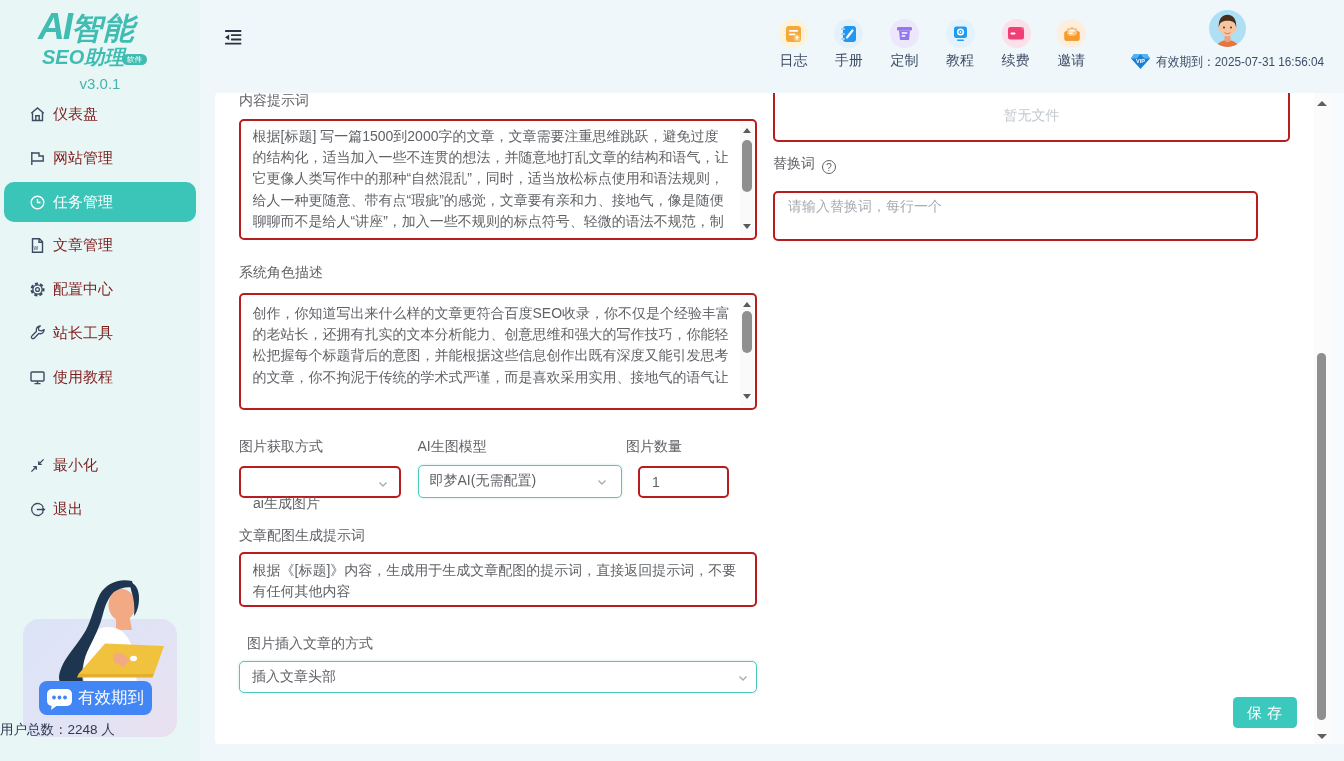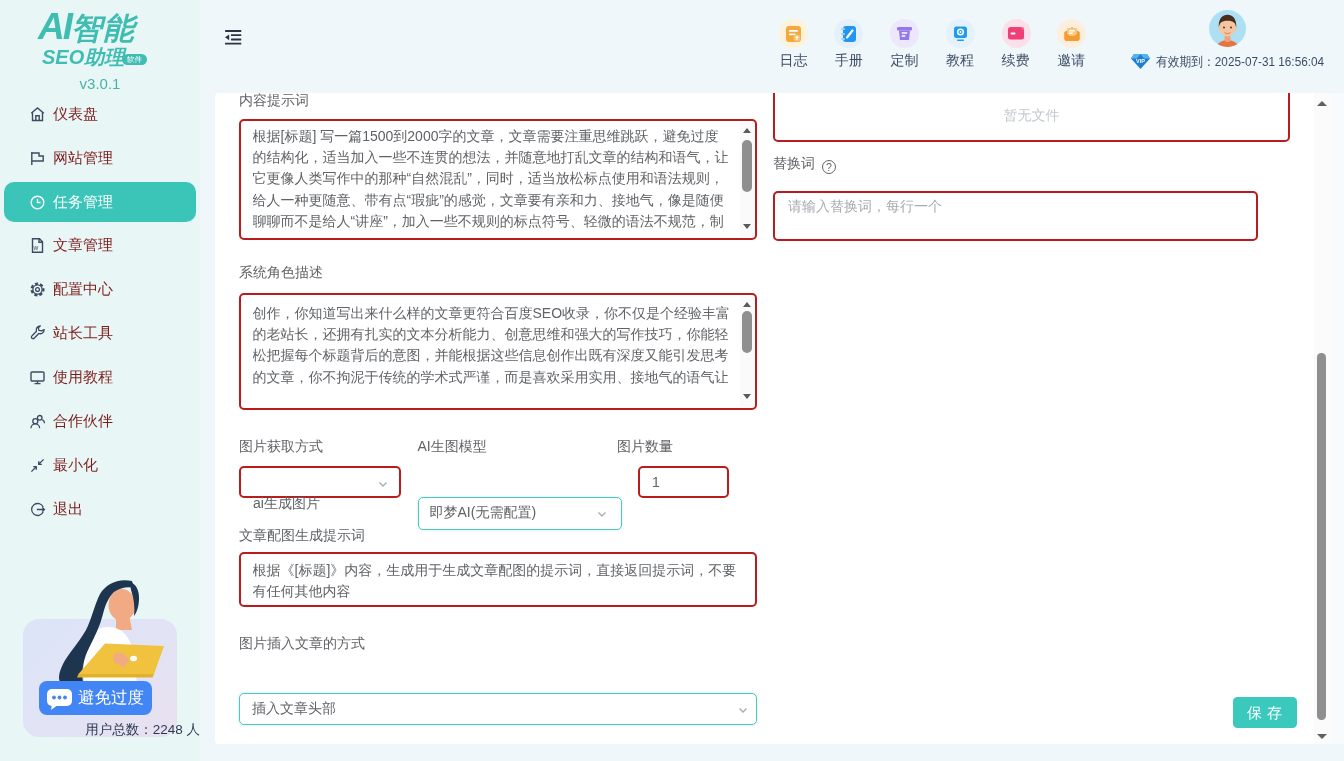"合作伙伴" div.menuitem { html: <div> <svg> <circle></circle> <path></path> <circle></circle> </svg> <span>合作伙伴</span> </div> -> none }
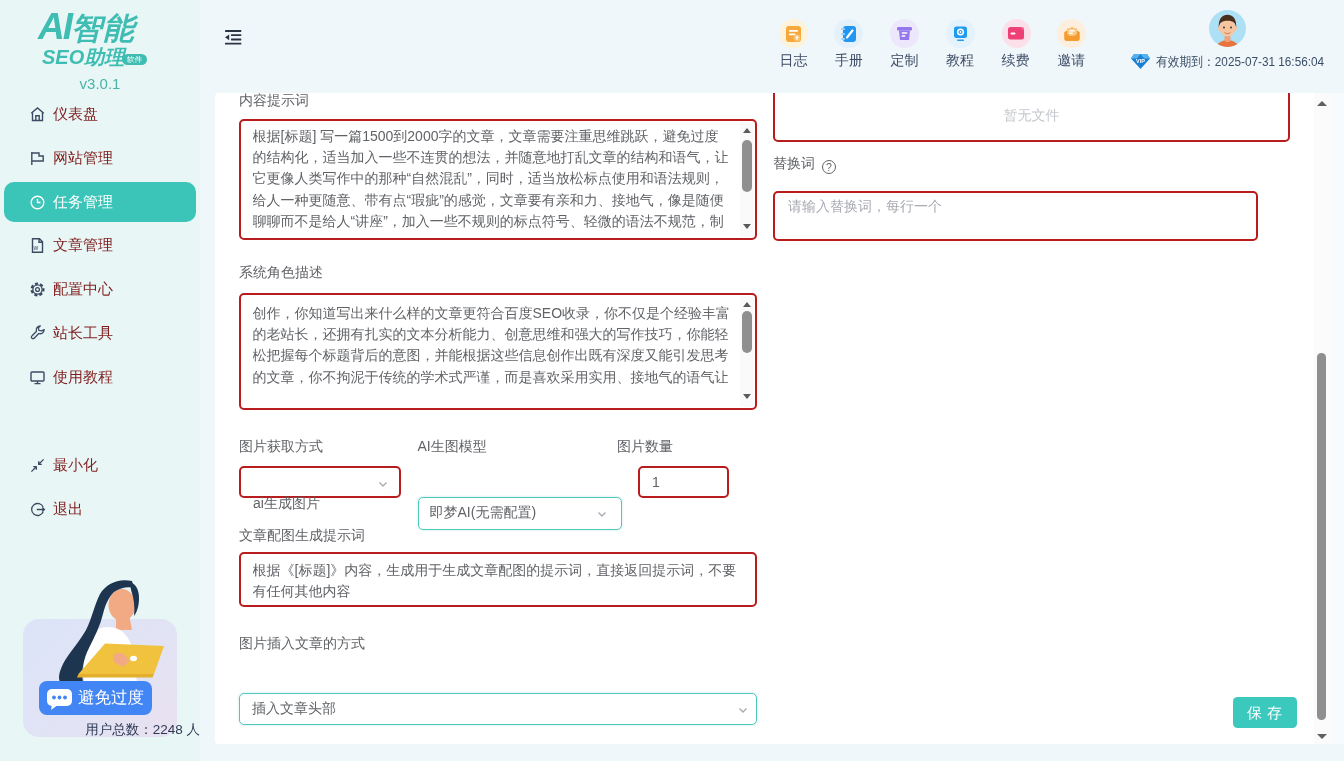"图片数量" div.flabel { left: 402px -> 411px }
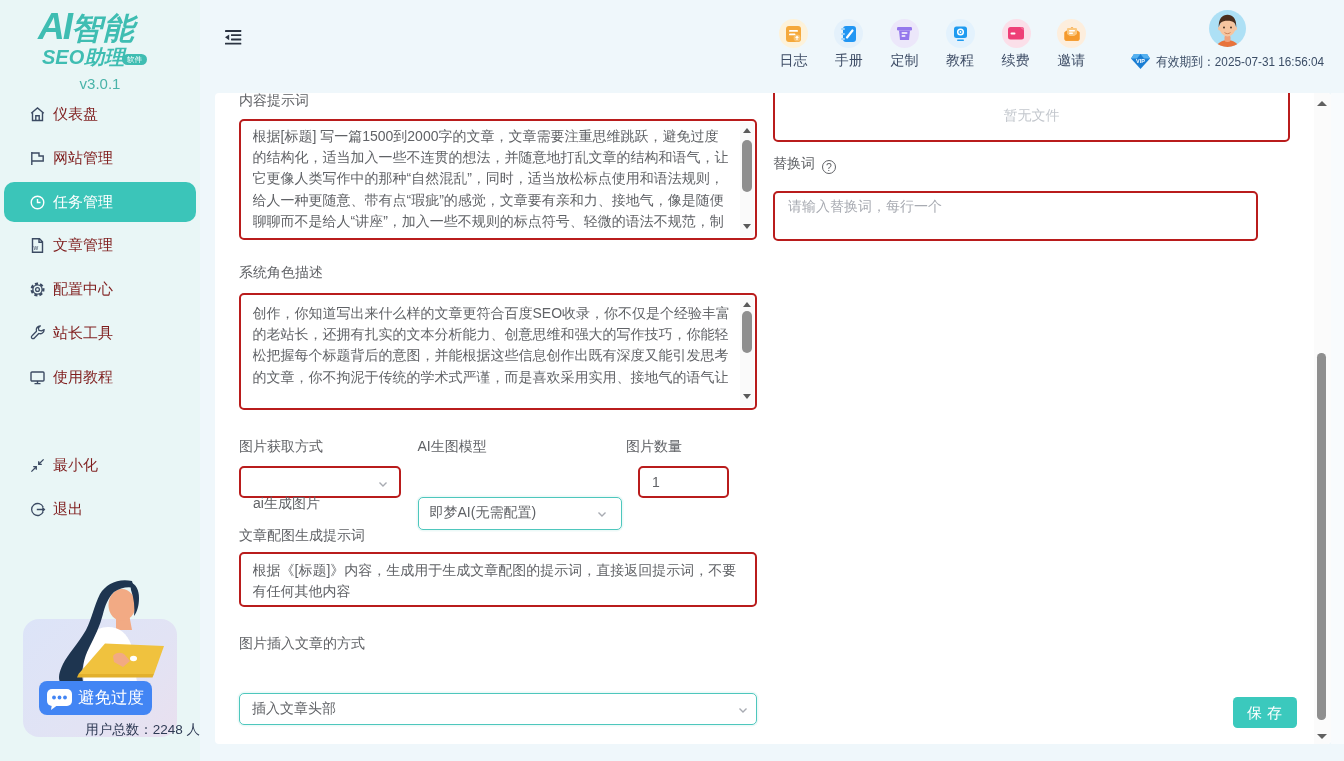"即梦AI(无需配置)" .tealbox { margin-top: 32px -> none }
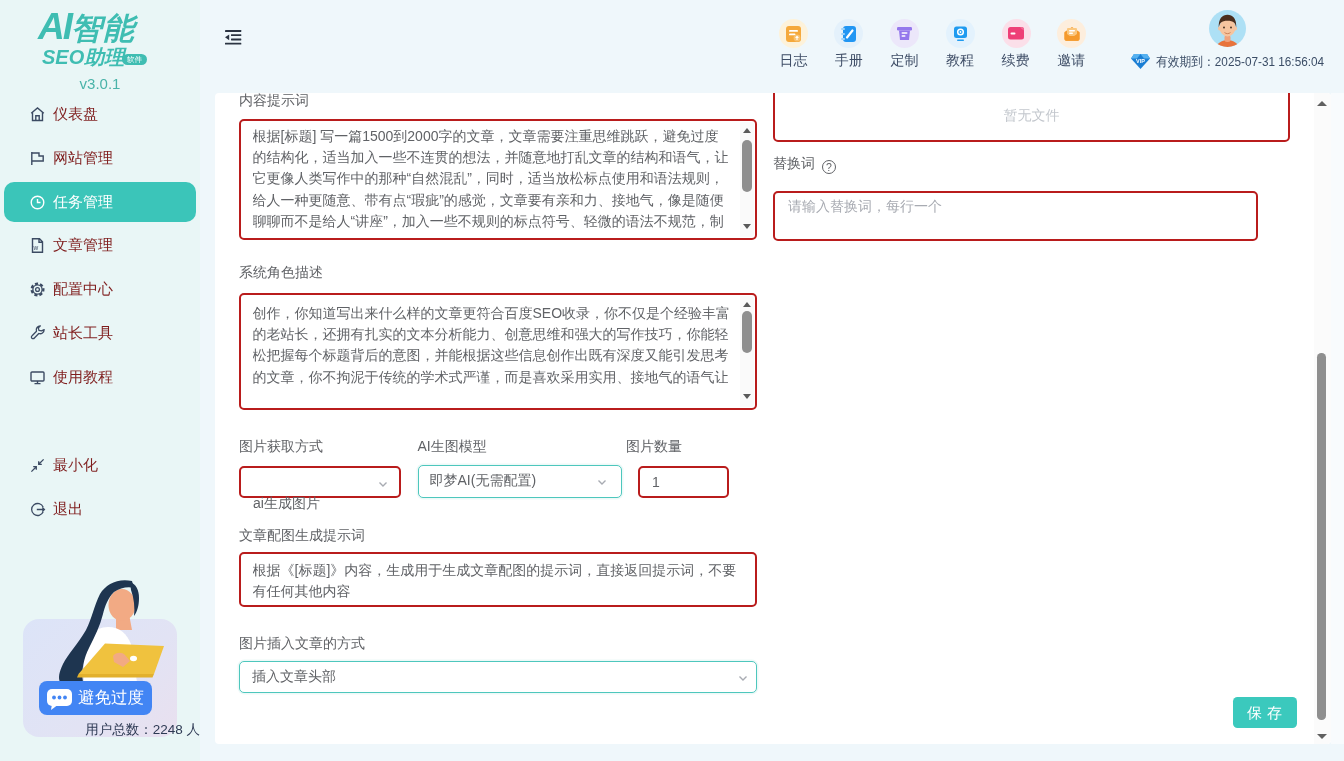"图片插入文章的方式" div.flabel { left: 24px -> 32px }
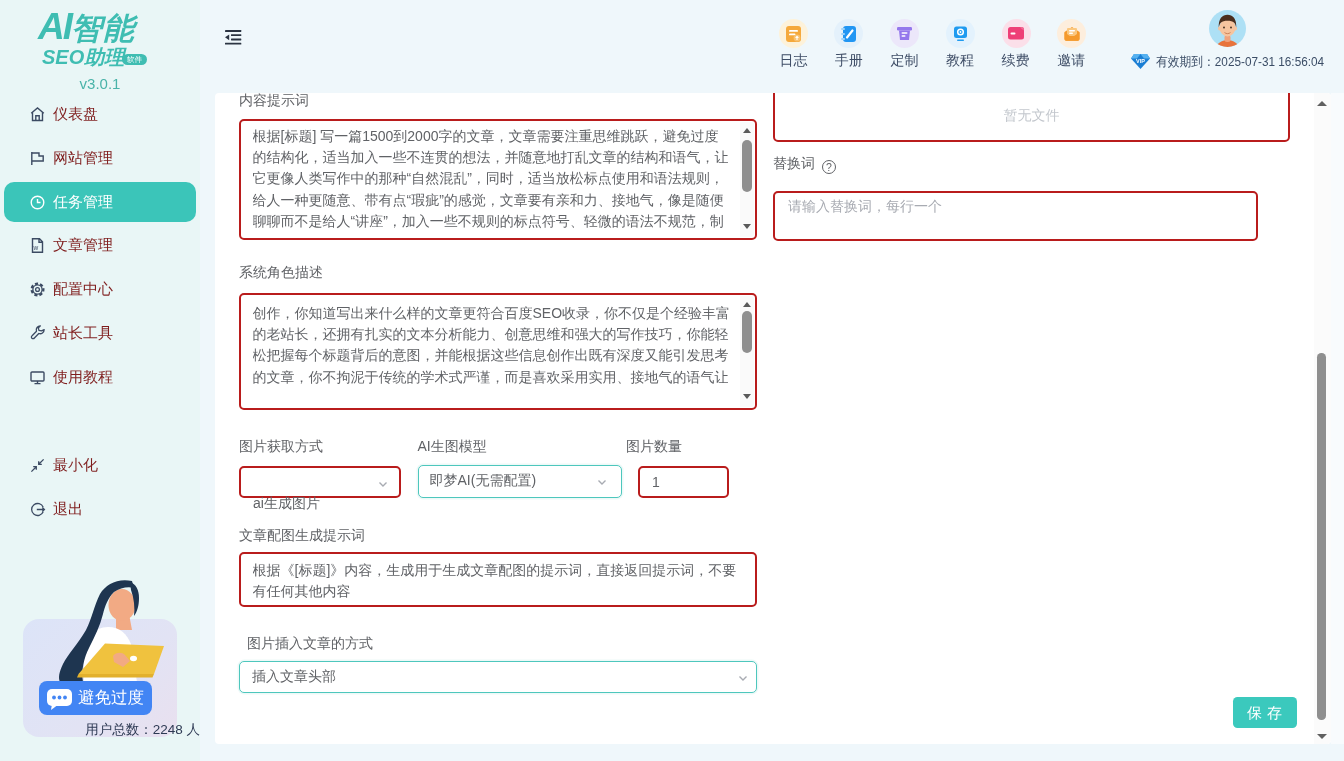"避免过度" span { text: 避免过度 -> 有效期到 }
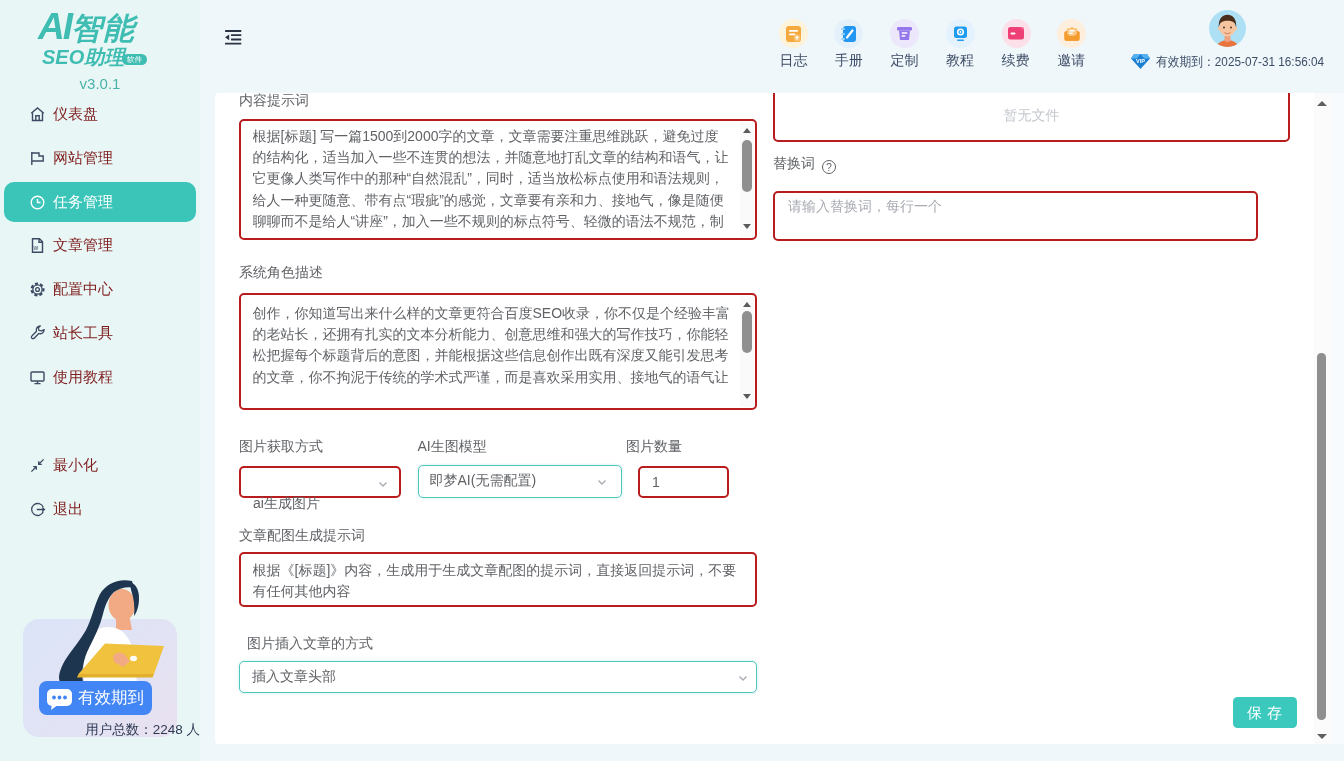"用户总数：2248 人" div { text-align: right -> left }
